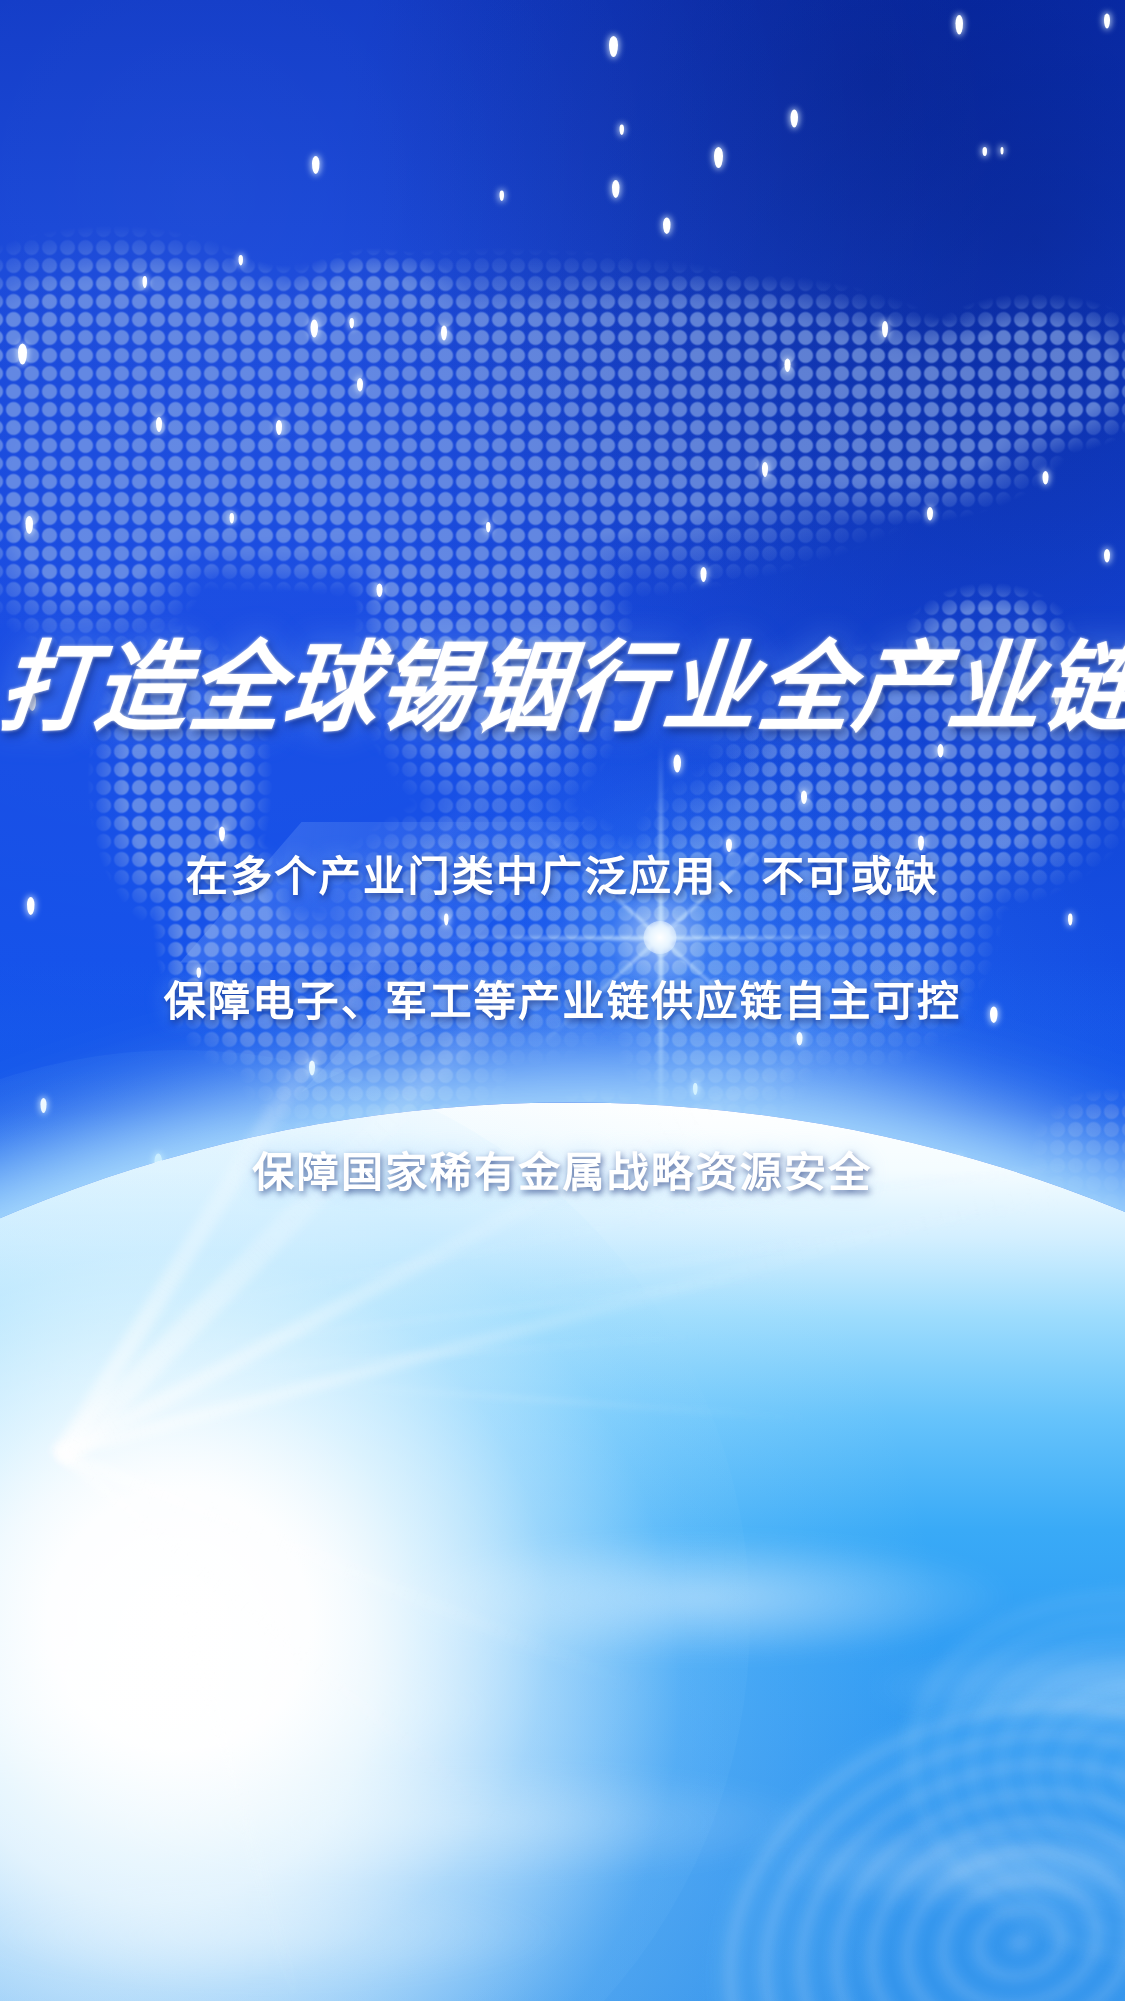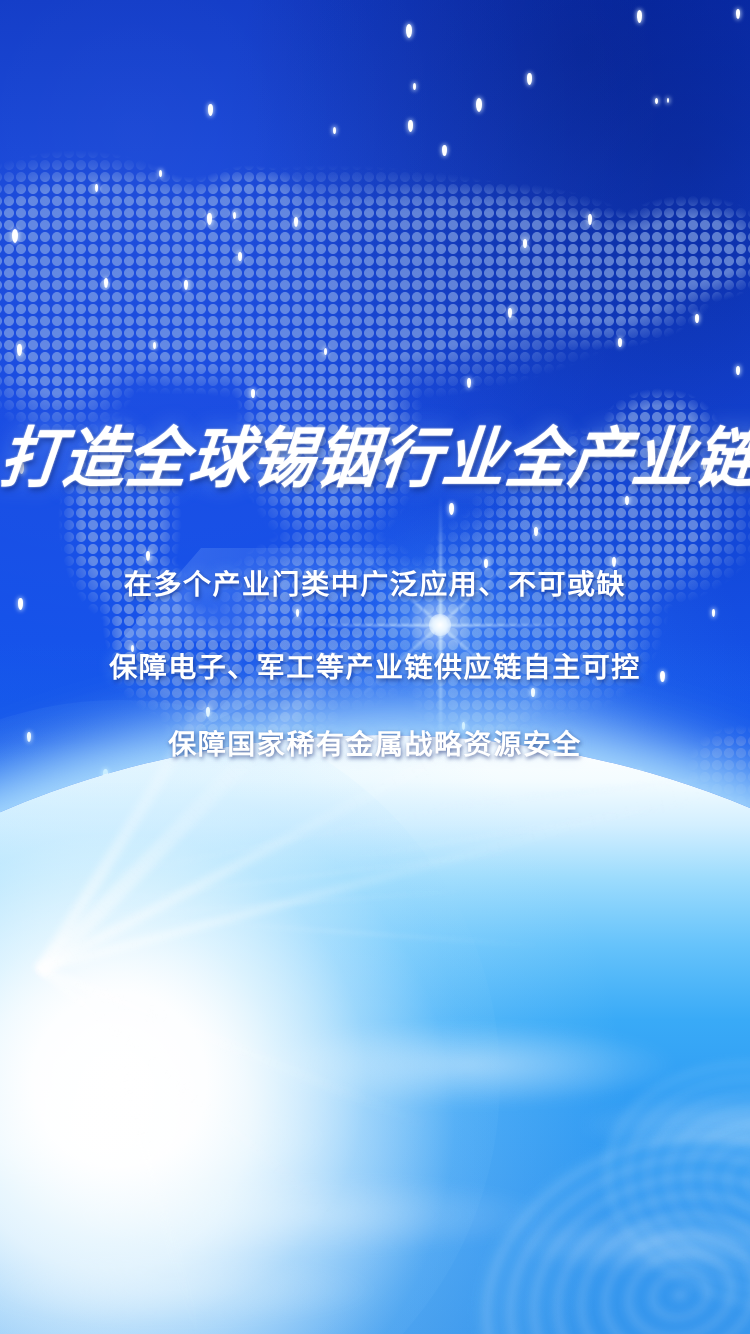"保障国家稀有金属战略资源安全" #sub-3 { top: 722px -> 759px }
